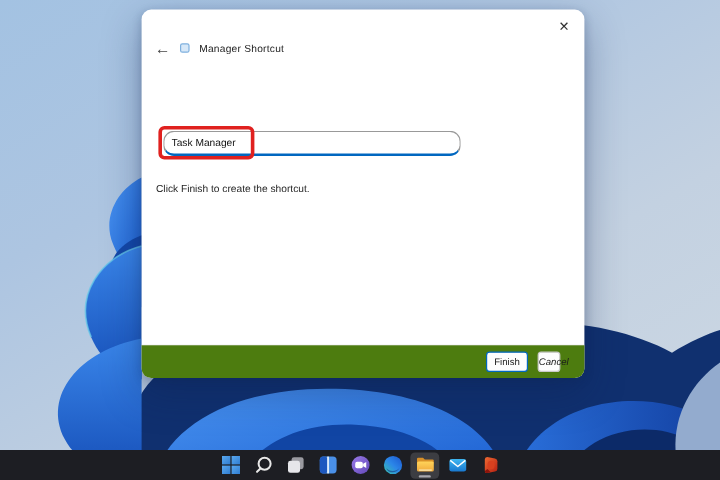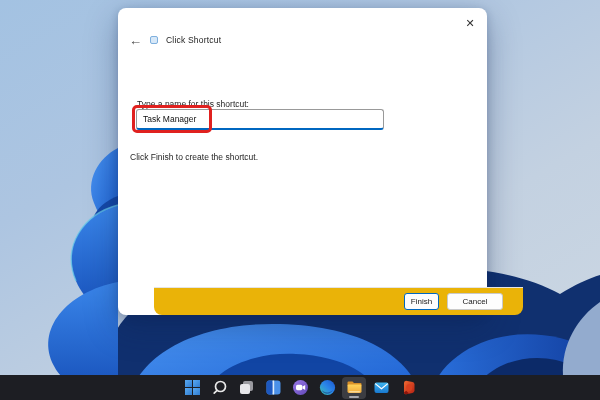"Click Shortcut" span.dlg-title { text: Click -> Manager }
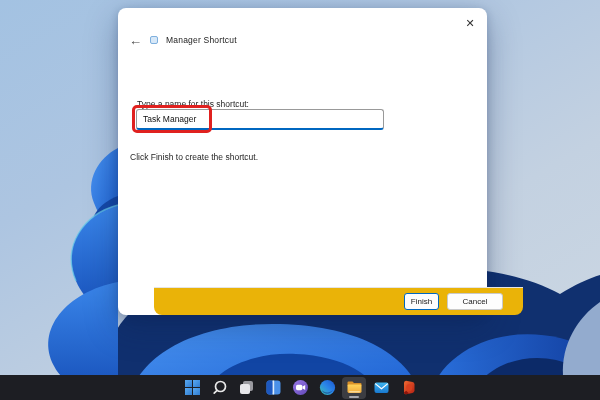"Type a name for this" div.input-label { html: <div>Type a name for this shortcut:</div> -> none }
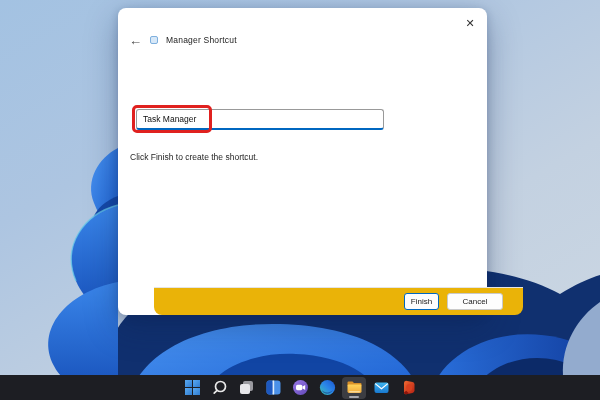"Task Manager" .name-input { border-radius: 3px -> 9px }
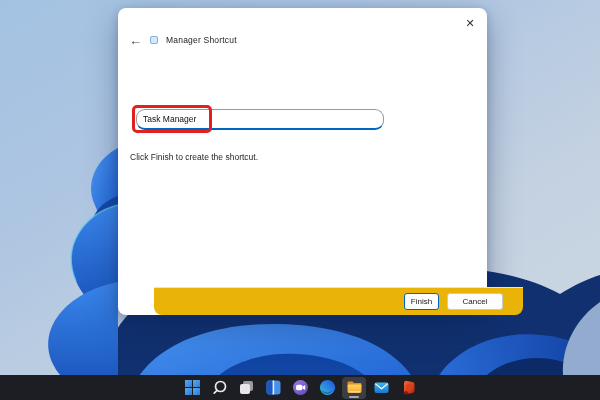"Finish" .dlg-footer { background: #eab308 -> #4d7c0f; margin-left: 36px -> none }
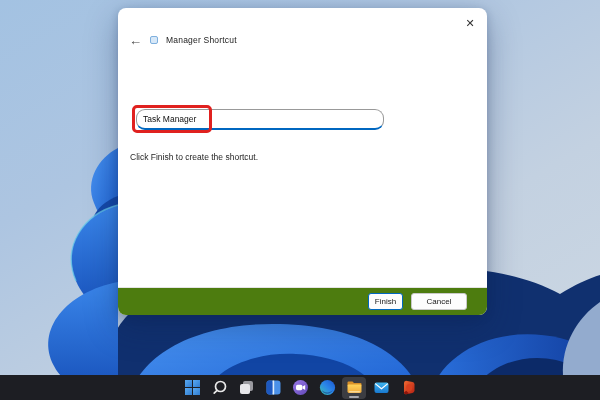"Cancel" .btn.cancel { font-style: none -> italic; width: 56px -> 19px }
